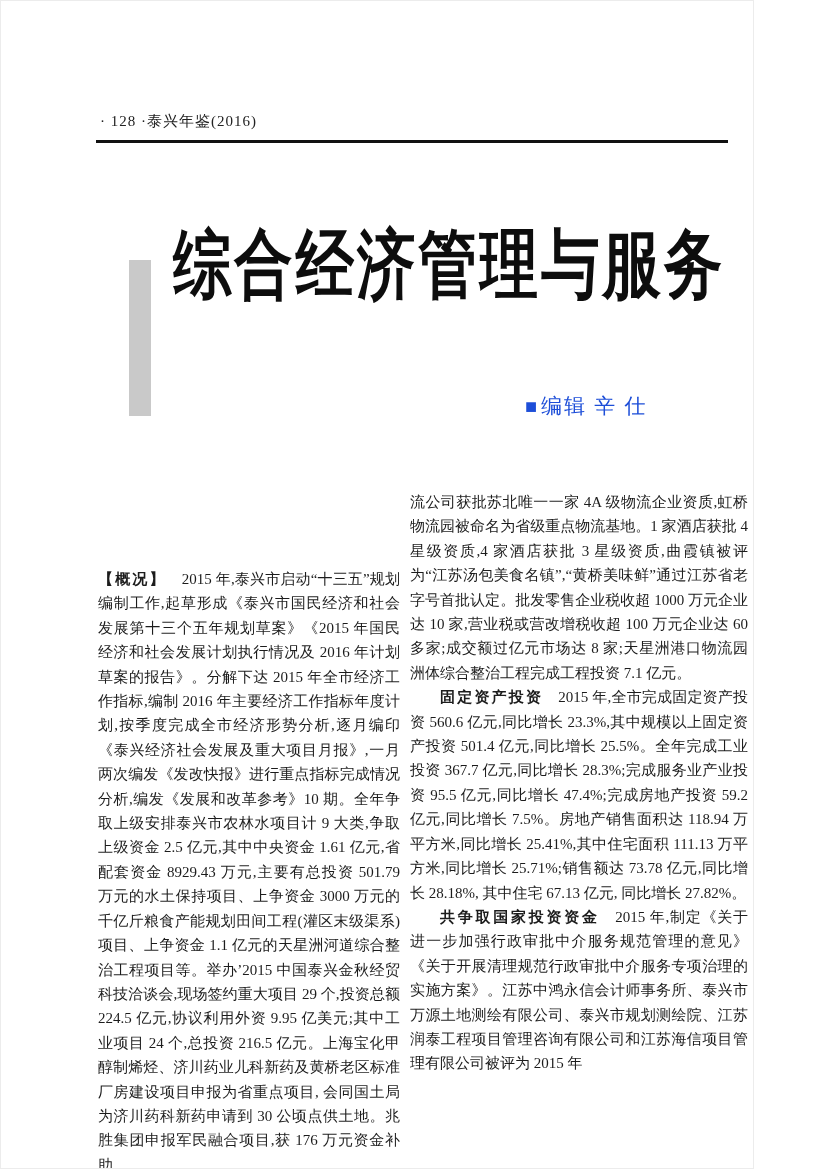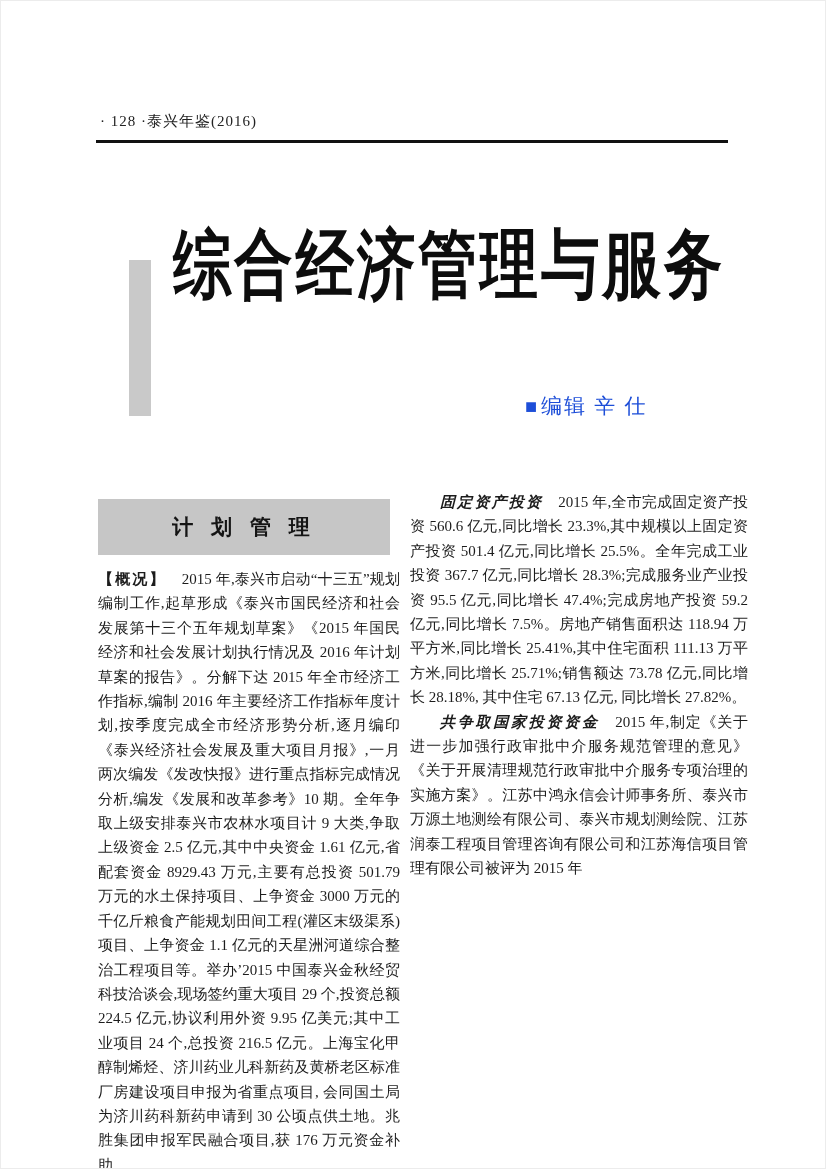"· 128 ·泰兴年鉴(2016)" .page { width: 826px -> 754px }
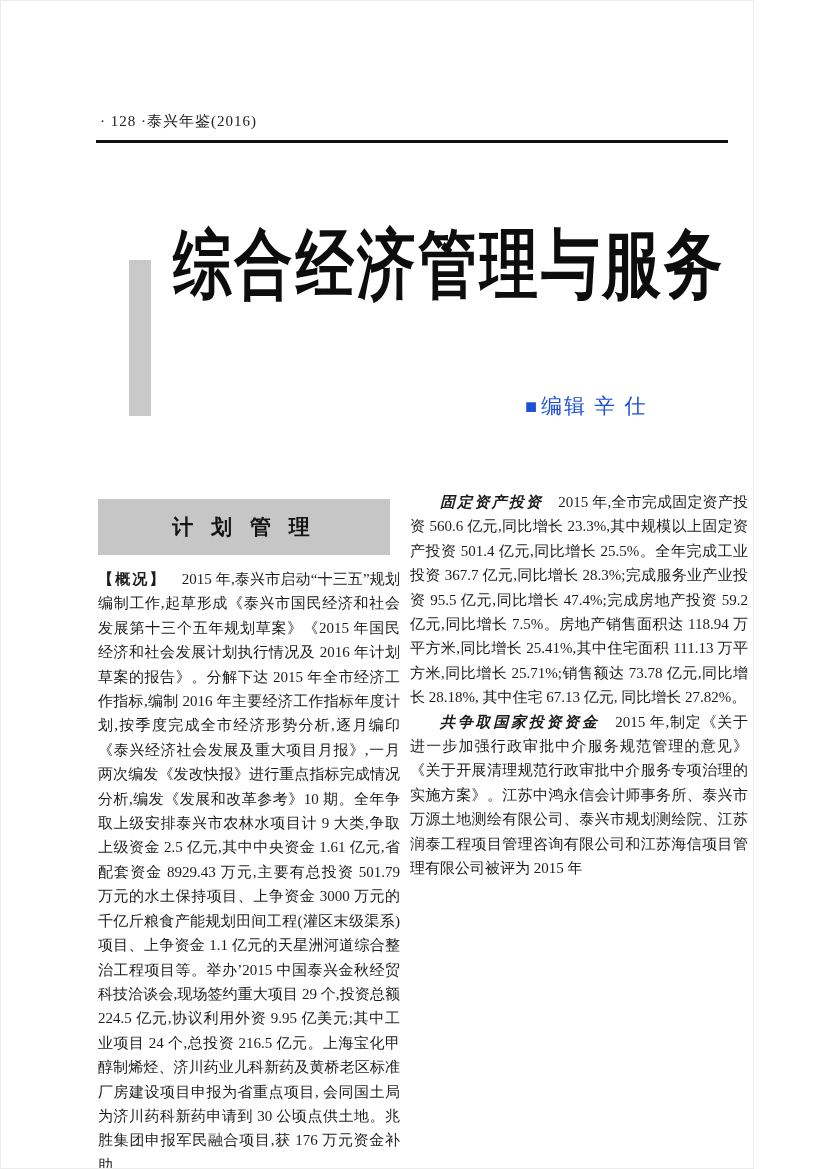"流公司获批苏北唯一一家 4A" p.para { html: none -> <p><span>流公司获批苏北唯一一家 4A 级物流企业资质,虹桥物流园被命名为省级重点物流基地。1 家酒店获批 4 星级资质,4 家酒店获批 3 星级资质,曲霞镇被评为“江苏汤包美食名镇”,“黄桥美味鲜”通过江苏省老字号首批认定。批发零售企业税收超 1000 万元企业达 10 家,营业税或营改增税收超 100 万元企业达 60 多家;成交额过亿元市场达 8 家;天星洲港口物流园洲体综合整治工程完成工程投资 7.1 亿元。</span></p> }
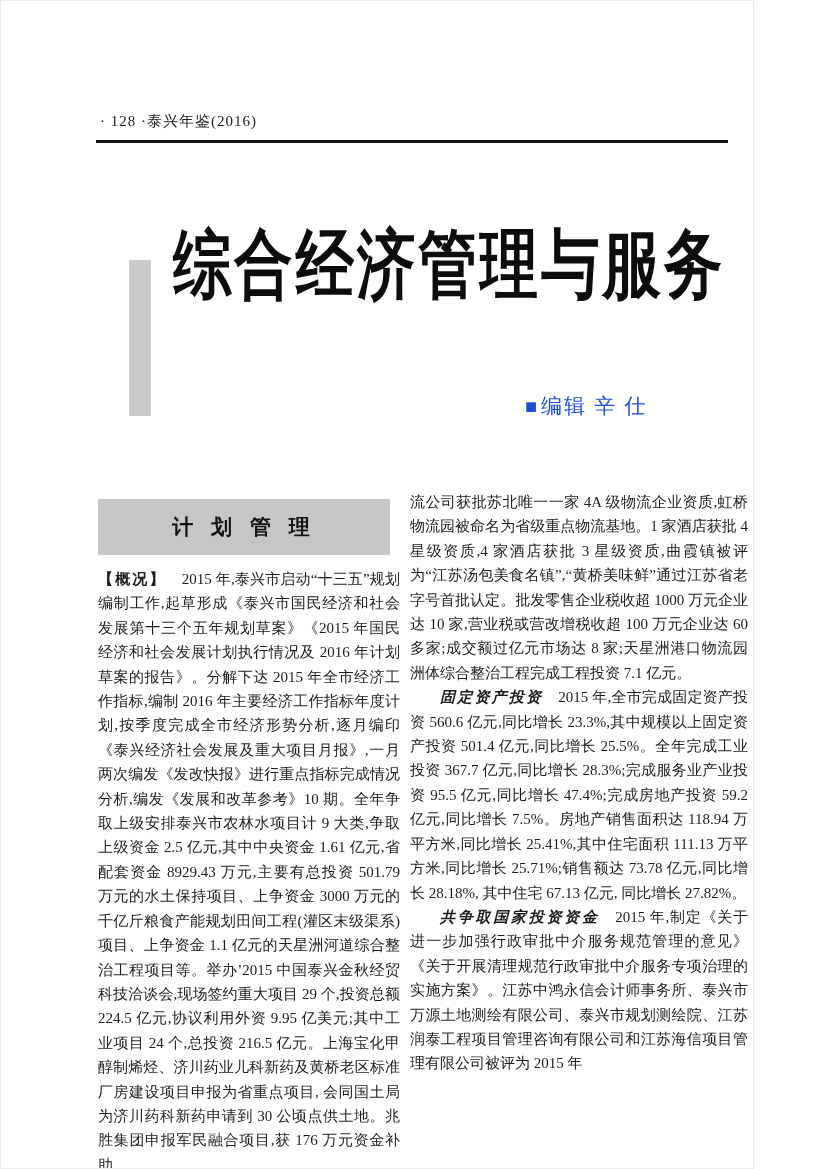"计 划 管 理" div.section-box { html: <div> <span>计 划 管 理</span> </div> -> none }
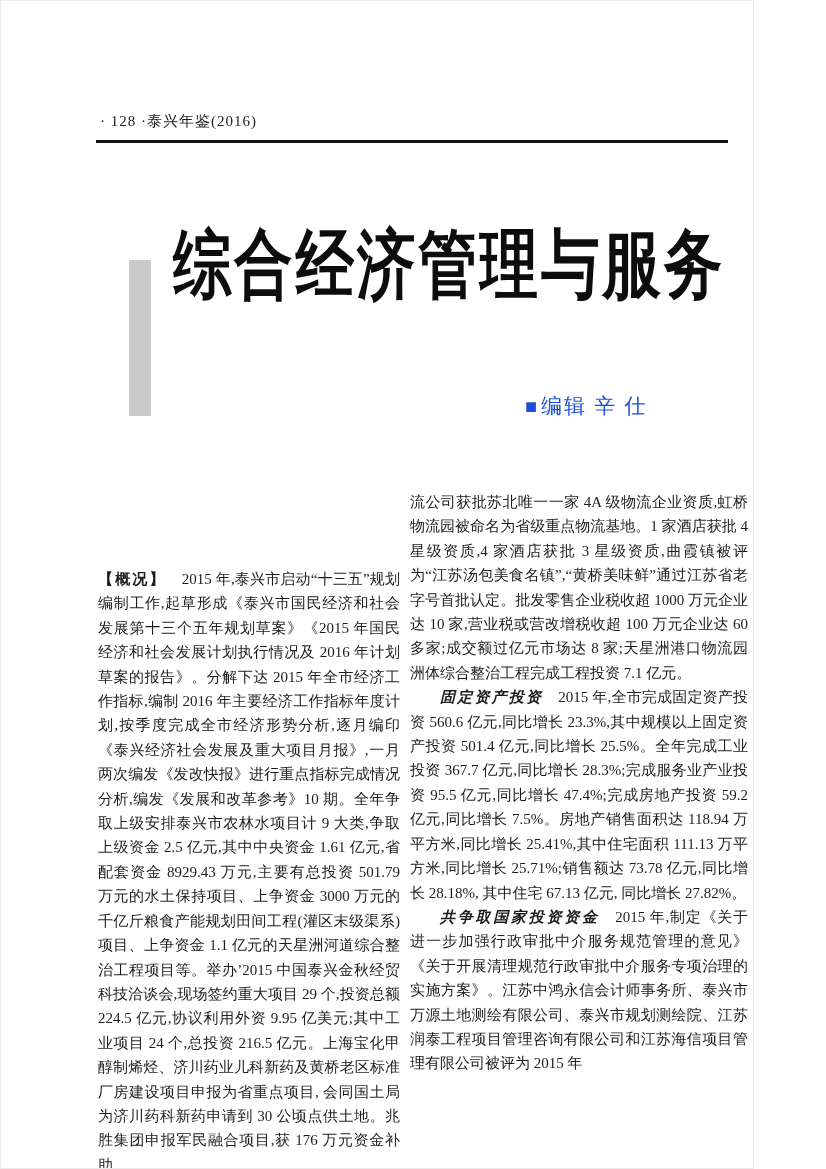"固定资产投资" .run-label.kai { font-style: italic -> none }
